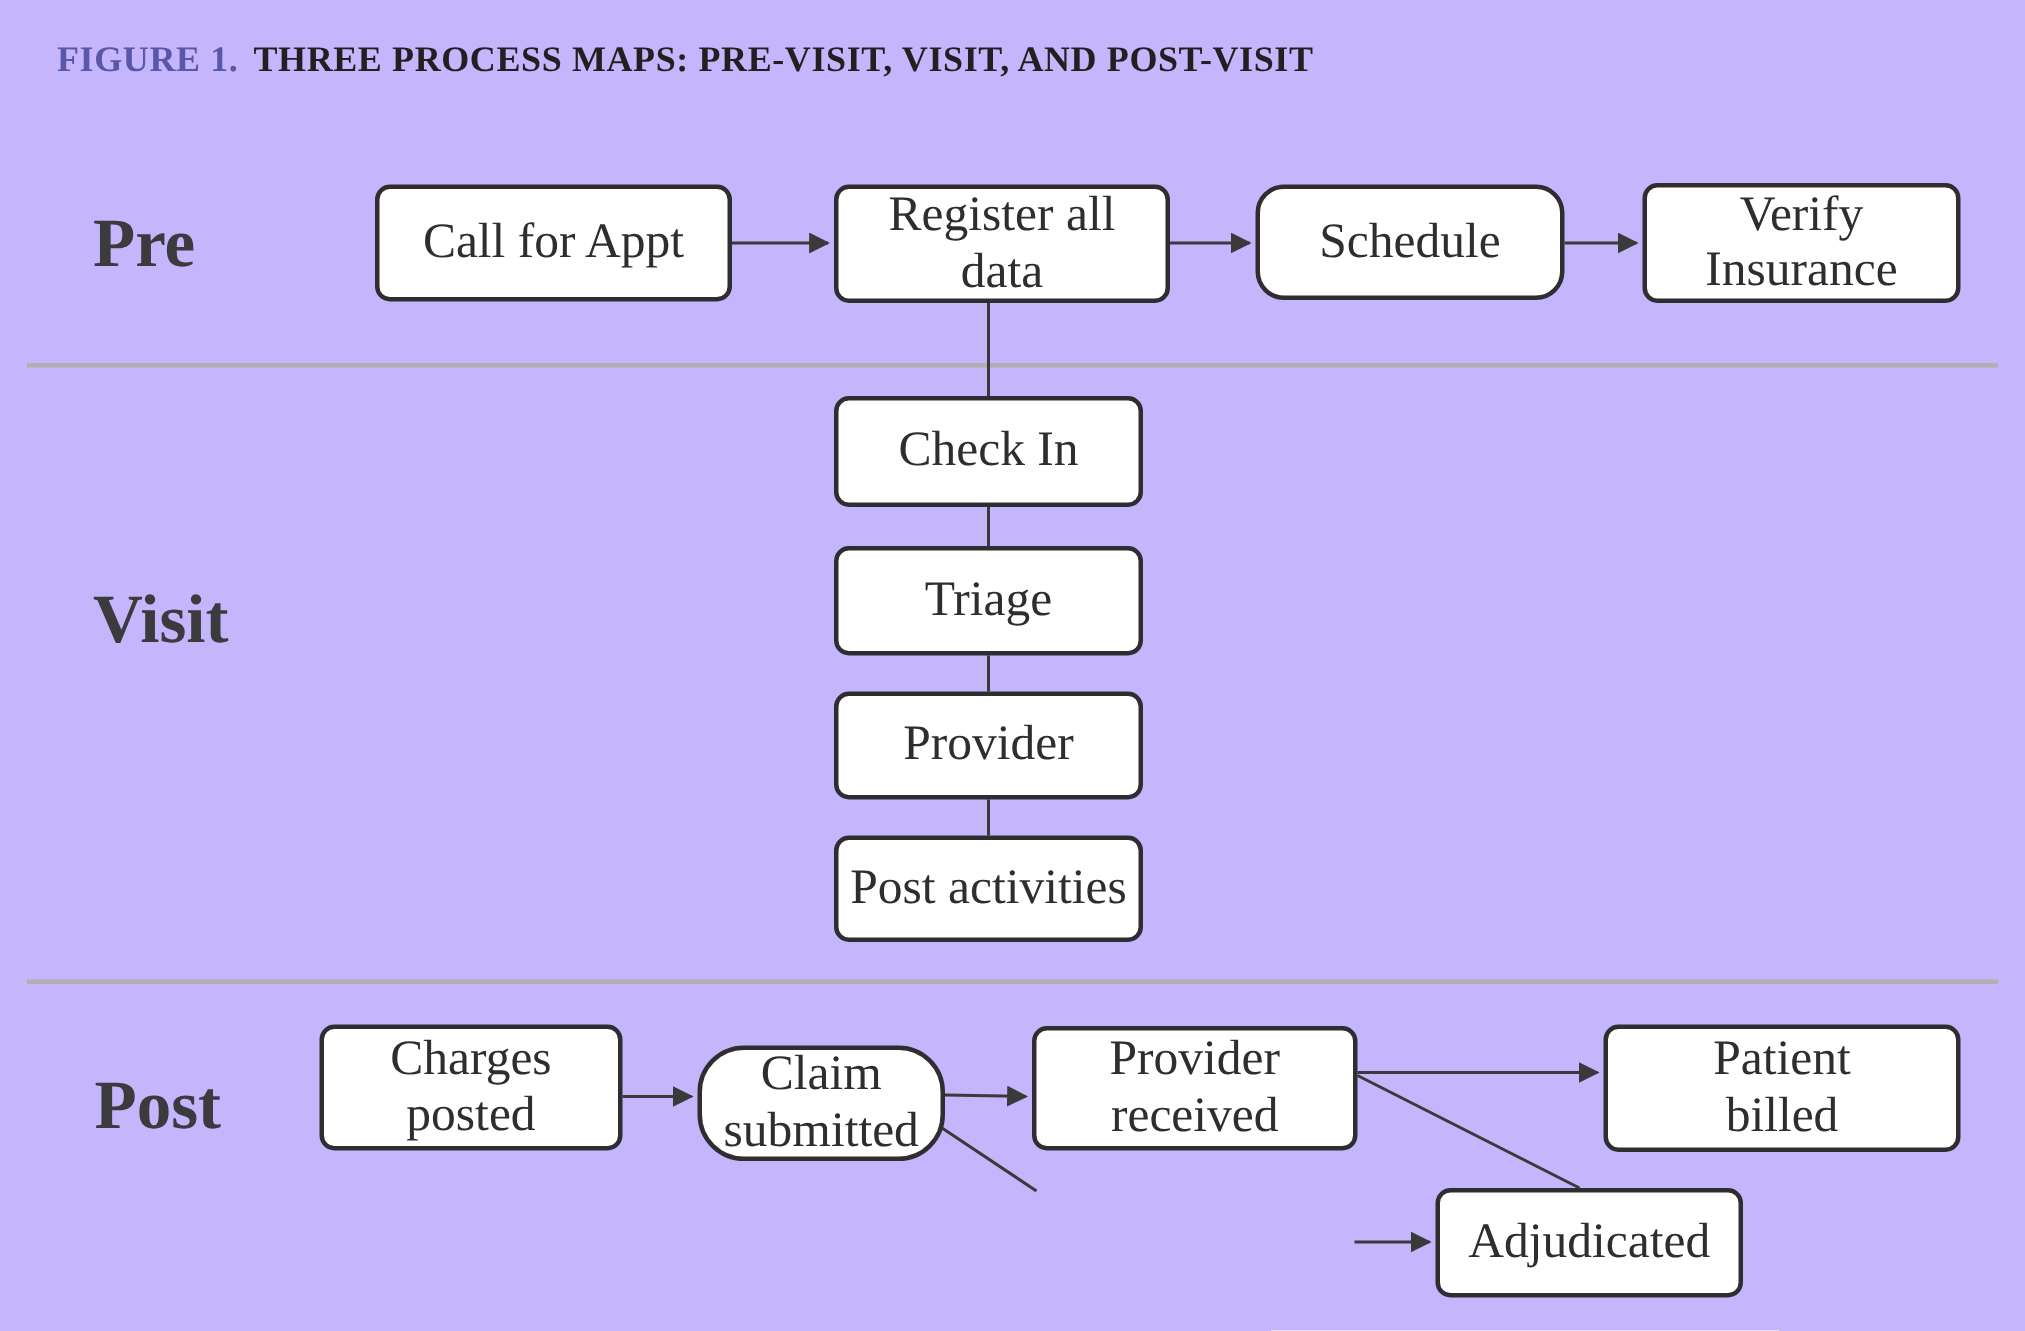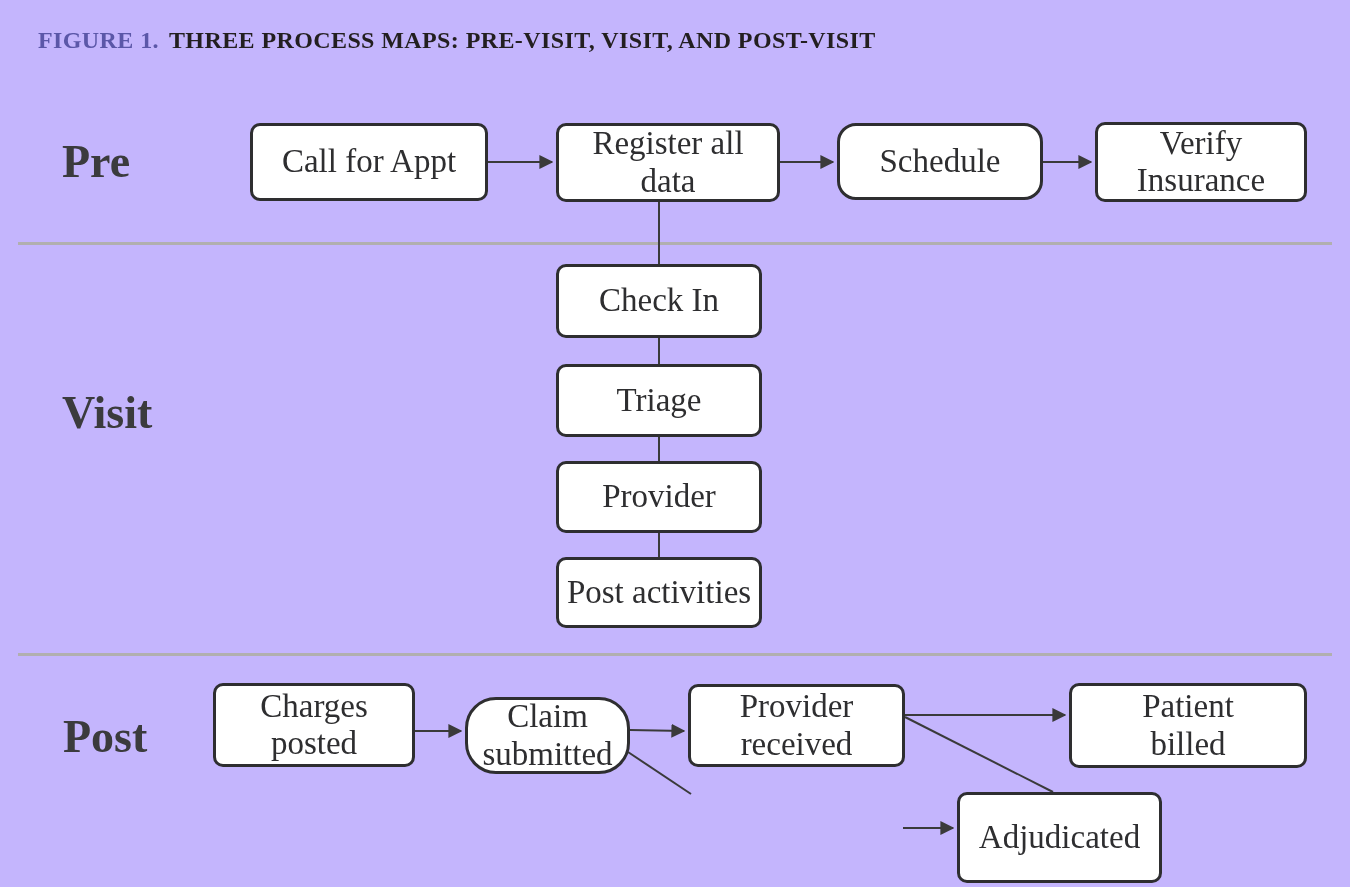"Adjudicated" div.node { height: 91px -> 73px }
